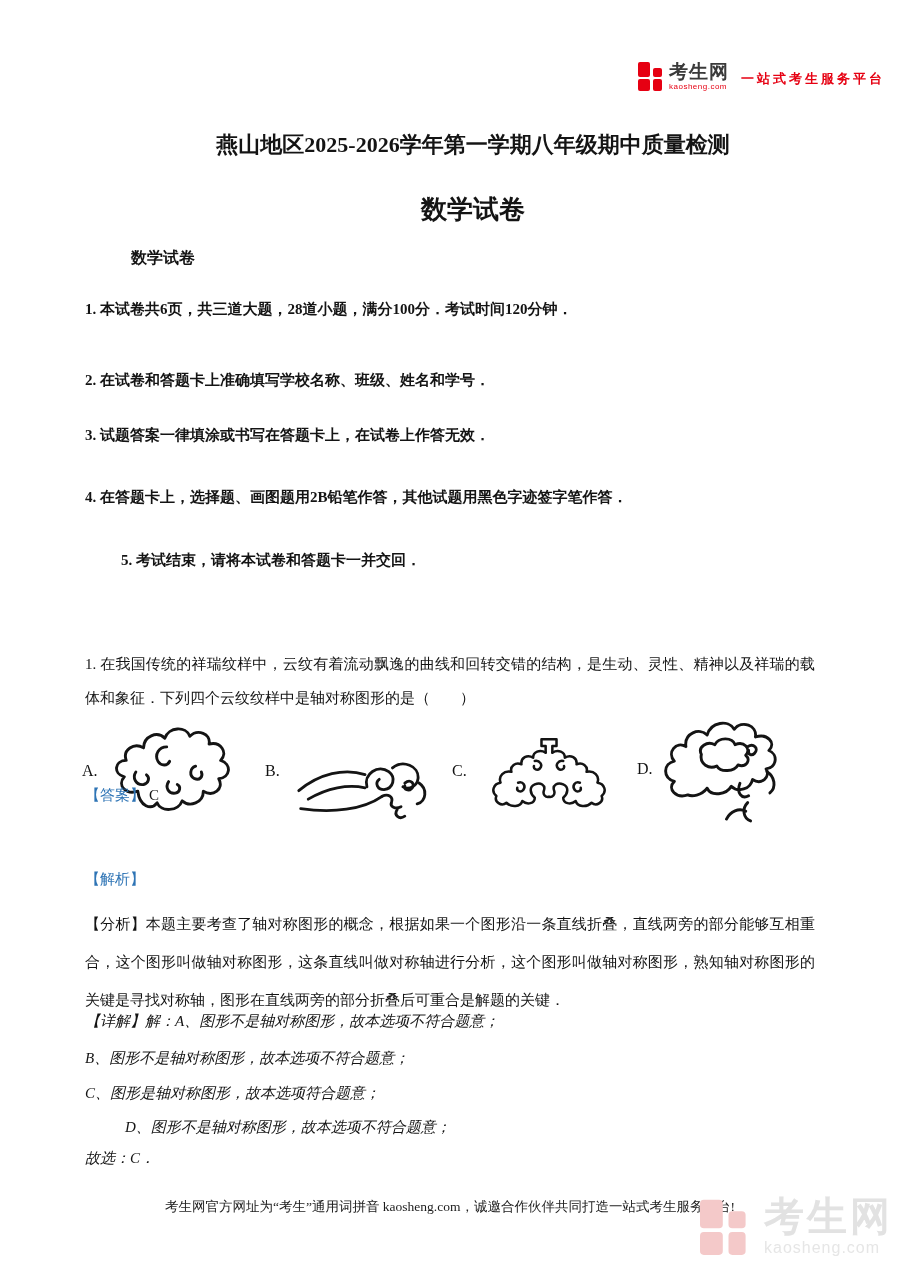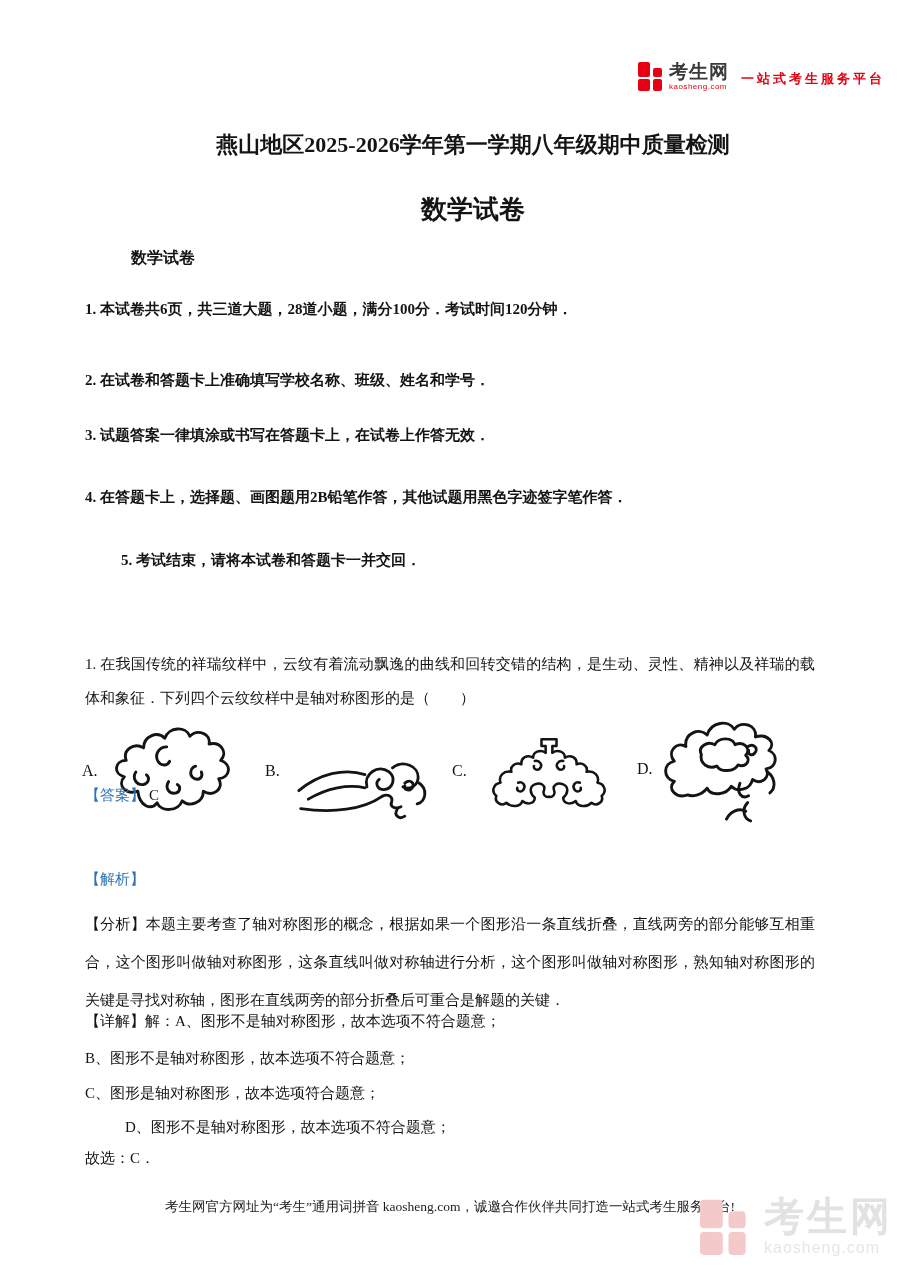"【详解】解：A、图形不是轴对称图形，故本选项不符合题意；" .detail { font-style: none -> italic }
